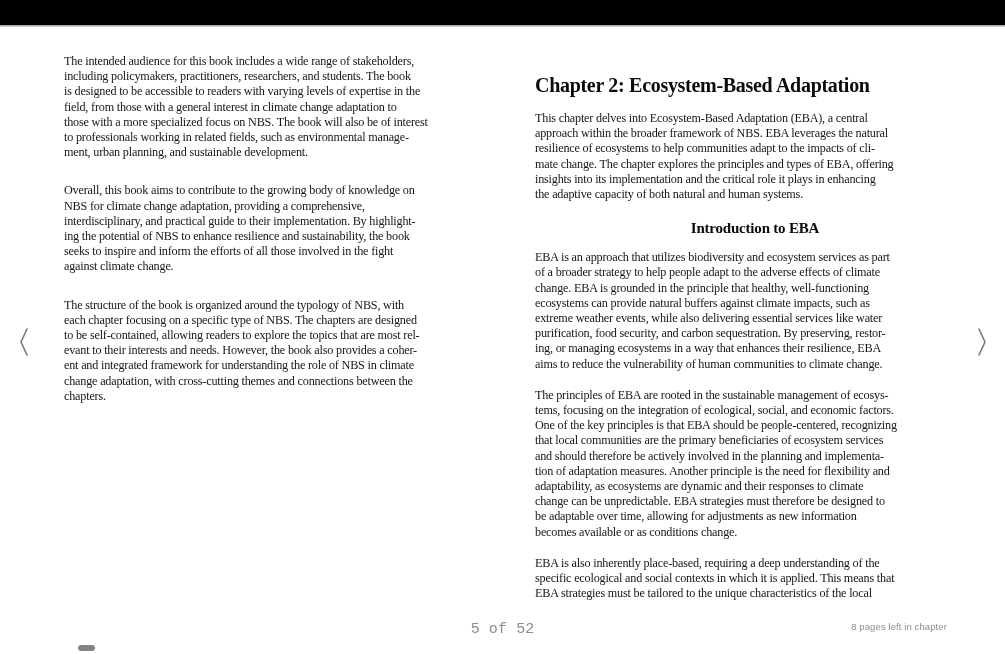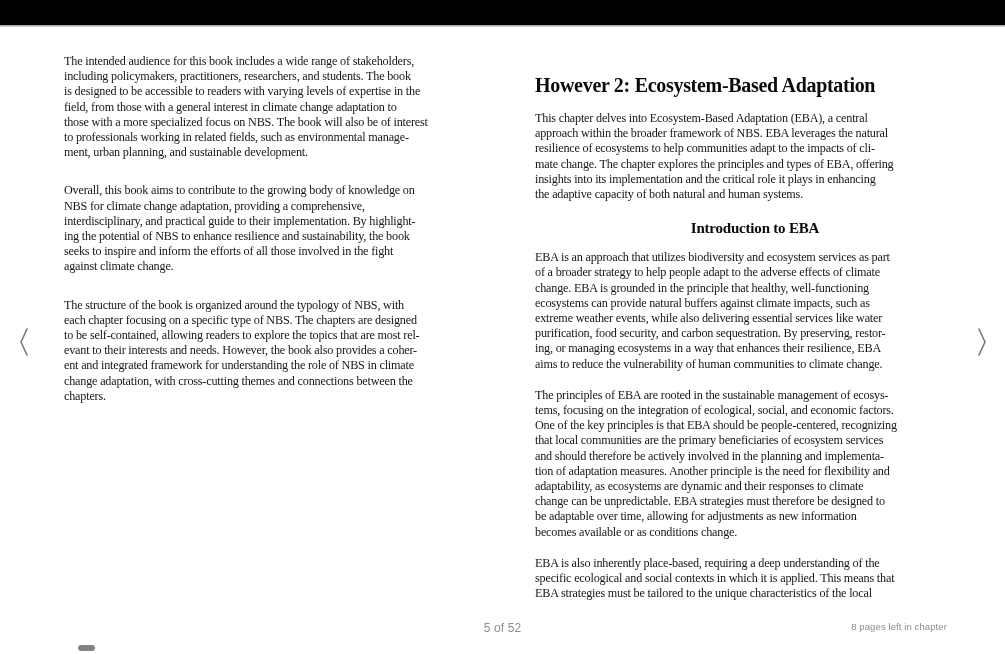"However 2: Ecosystem-Based Adaptation" h1.chapter-title { text: However -> Chapter }
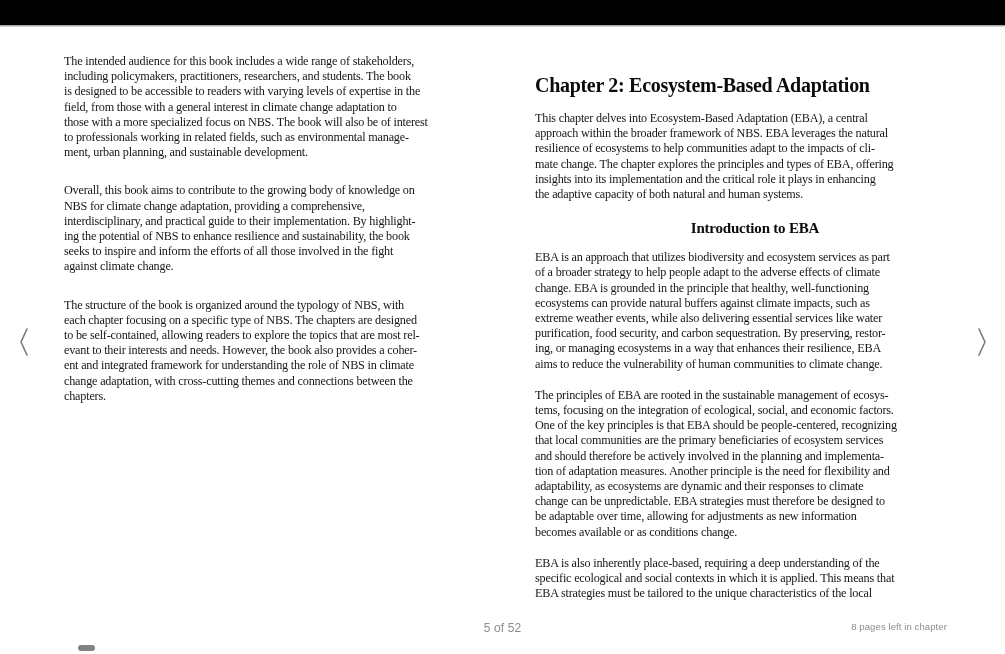"5 of 52" .footer-progress { font-family: Liberation Sans, sans-serif -> Liberation Mono, monospace; font-size: 12px -> 15px }
